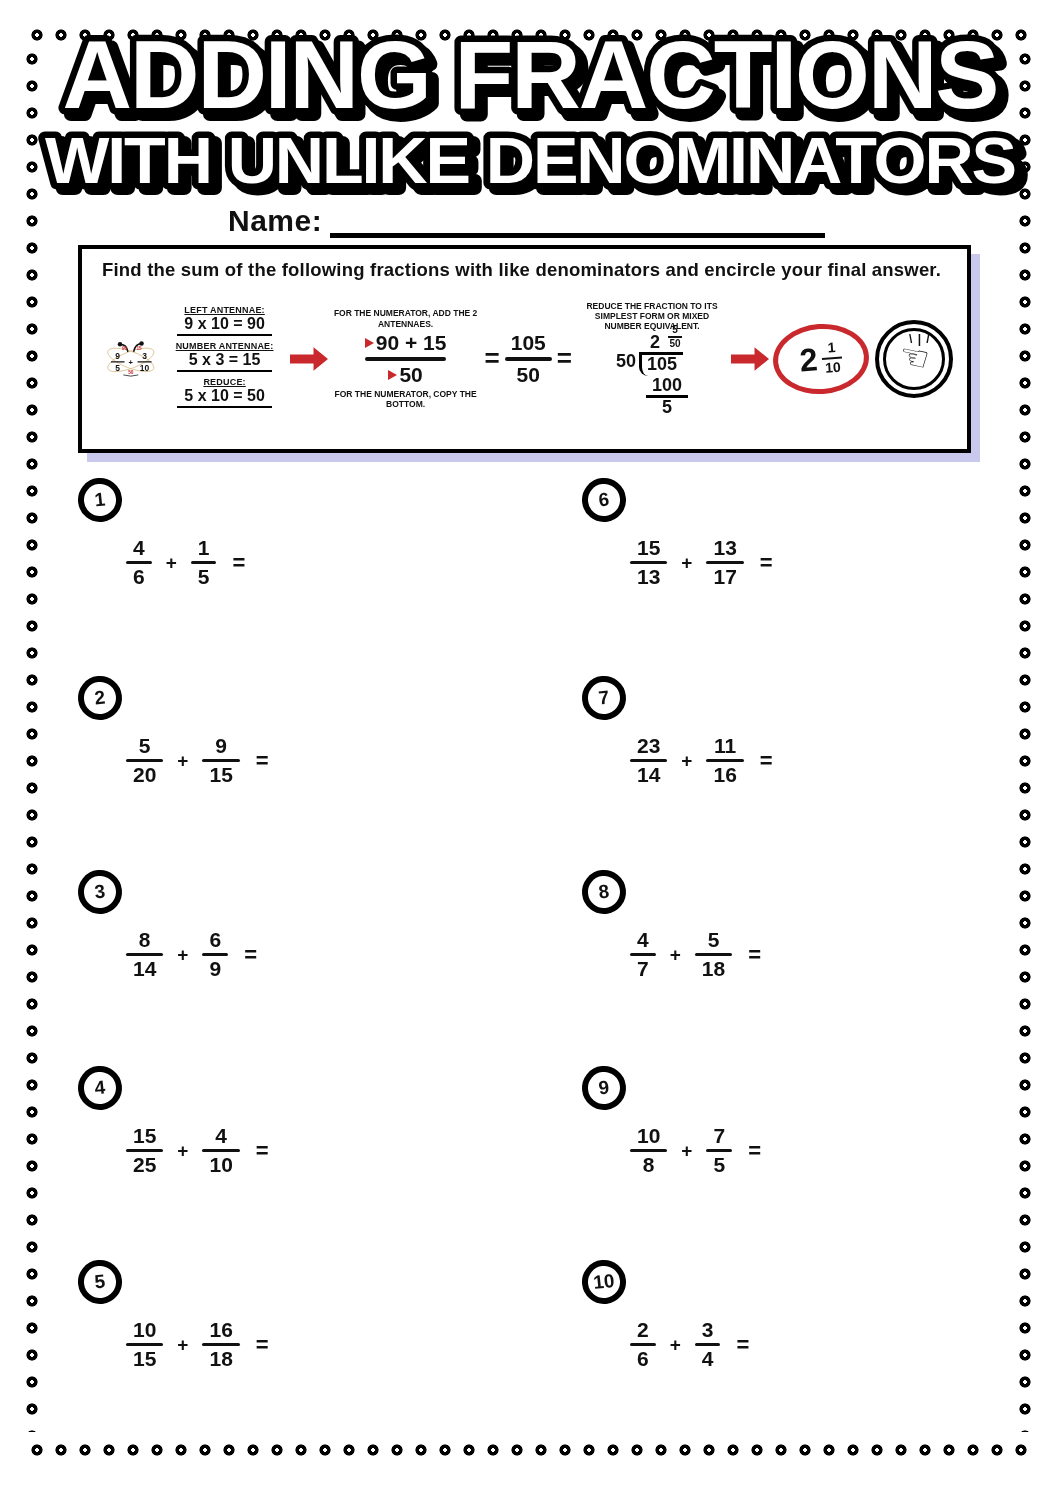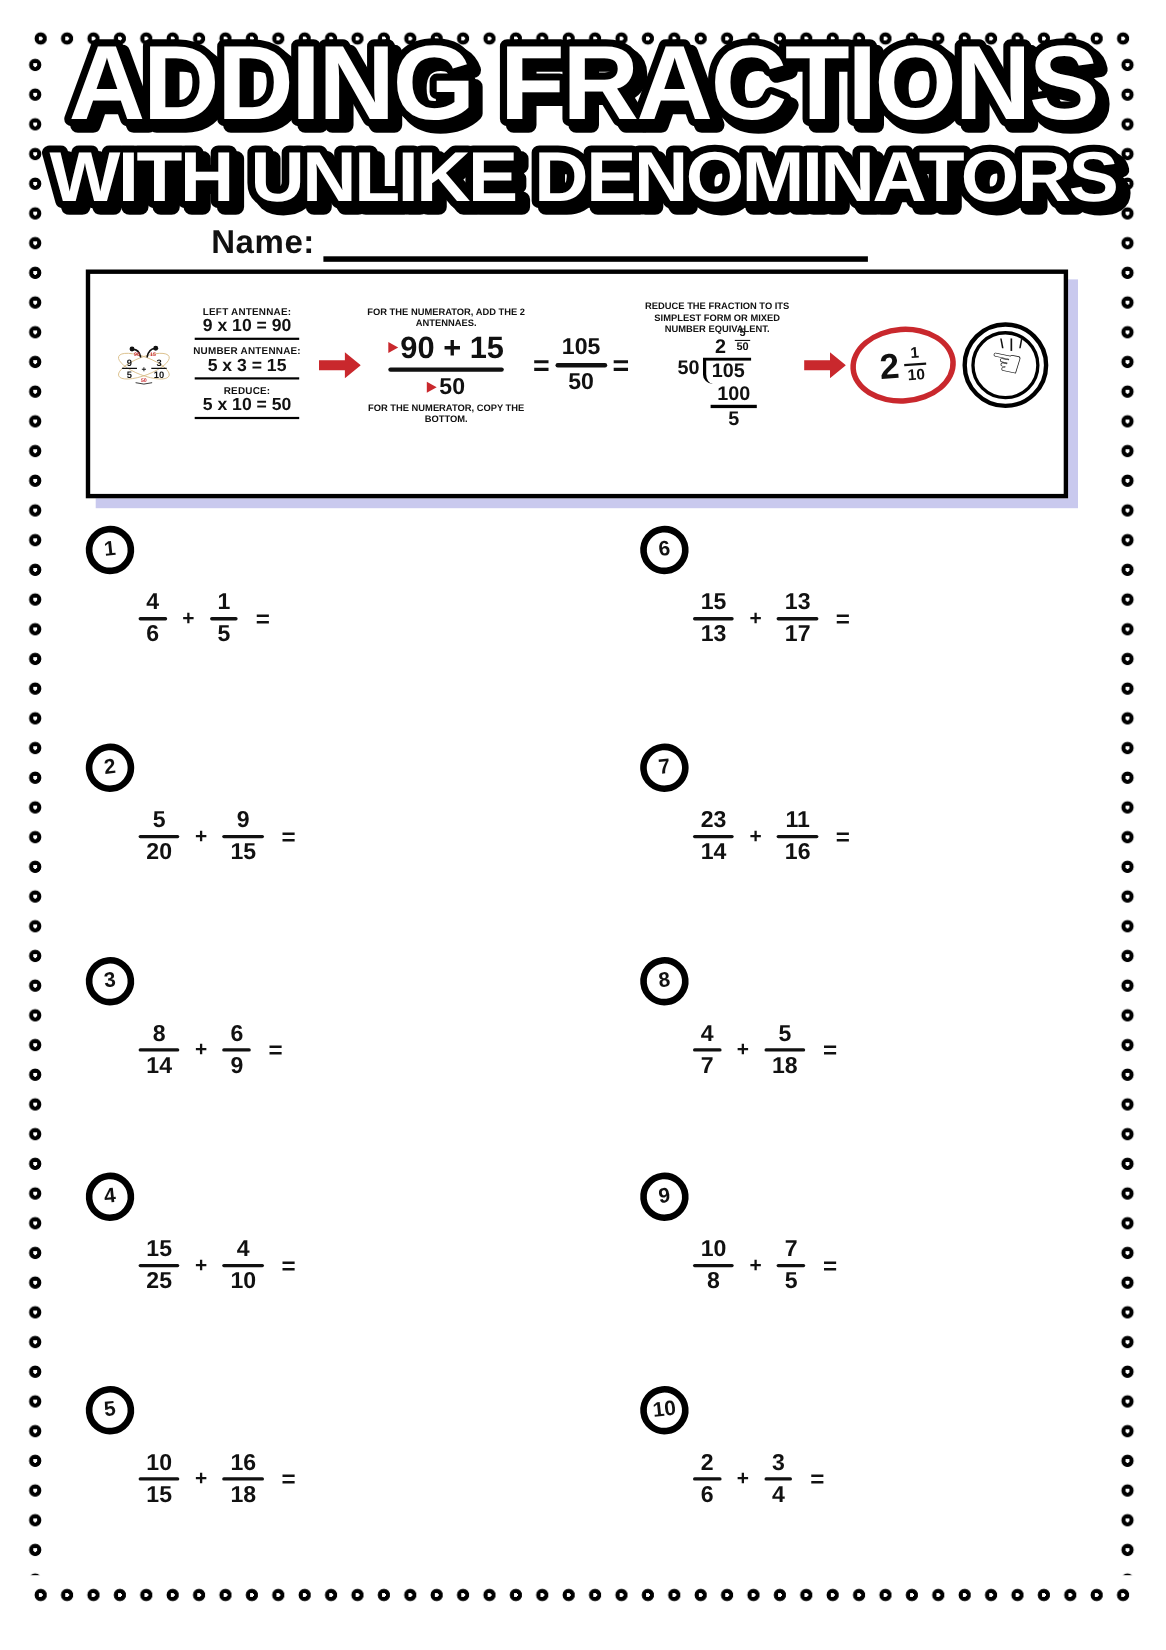"Name:" .name-label { margin-left: none -> 36px }
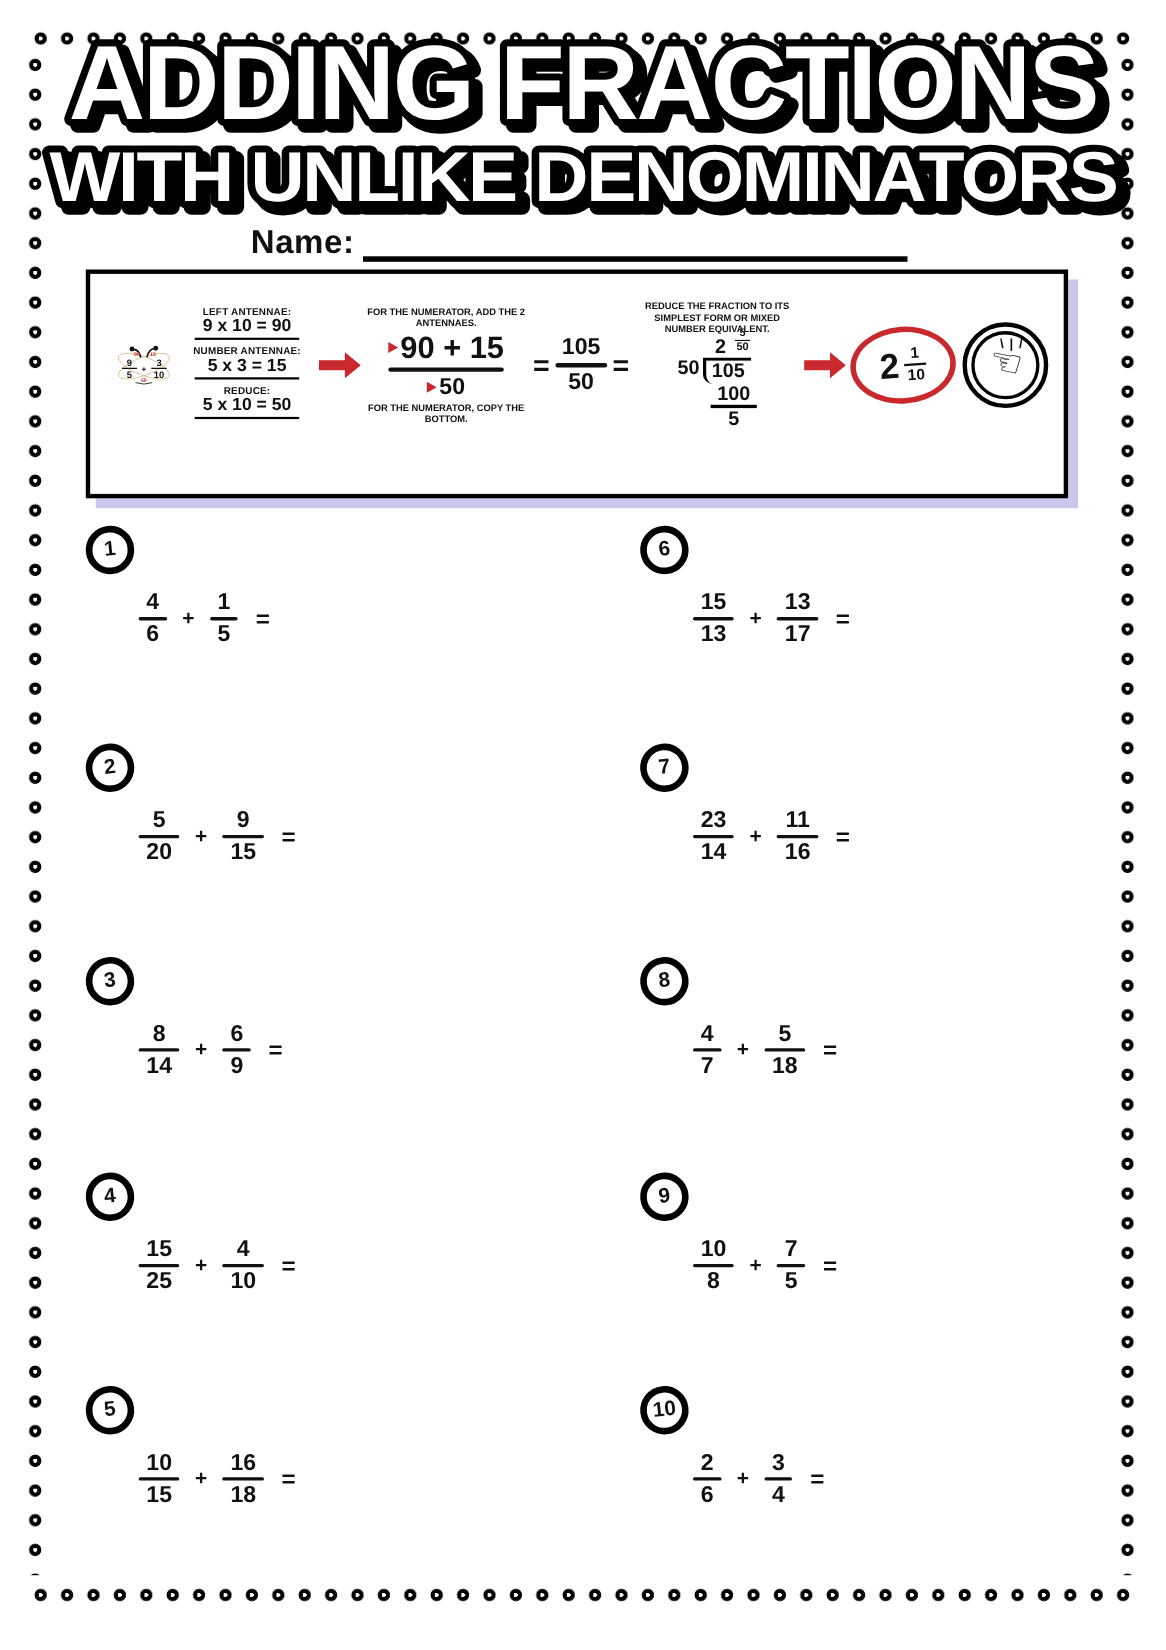"Find the sum of the" div.instr-text { html: none -> <div>Find the sum of the following fractions with like denominators and encircle your final answer.</div> }
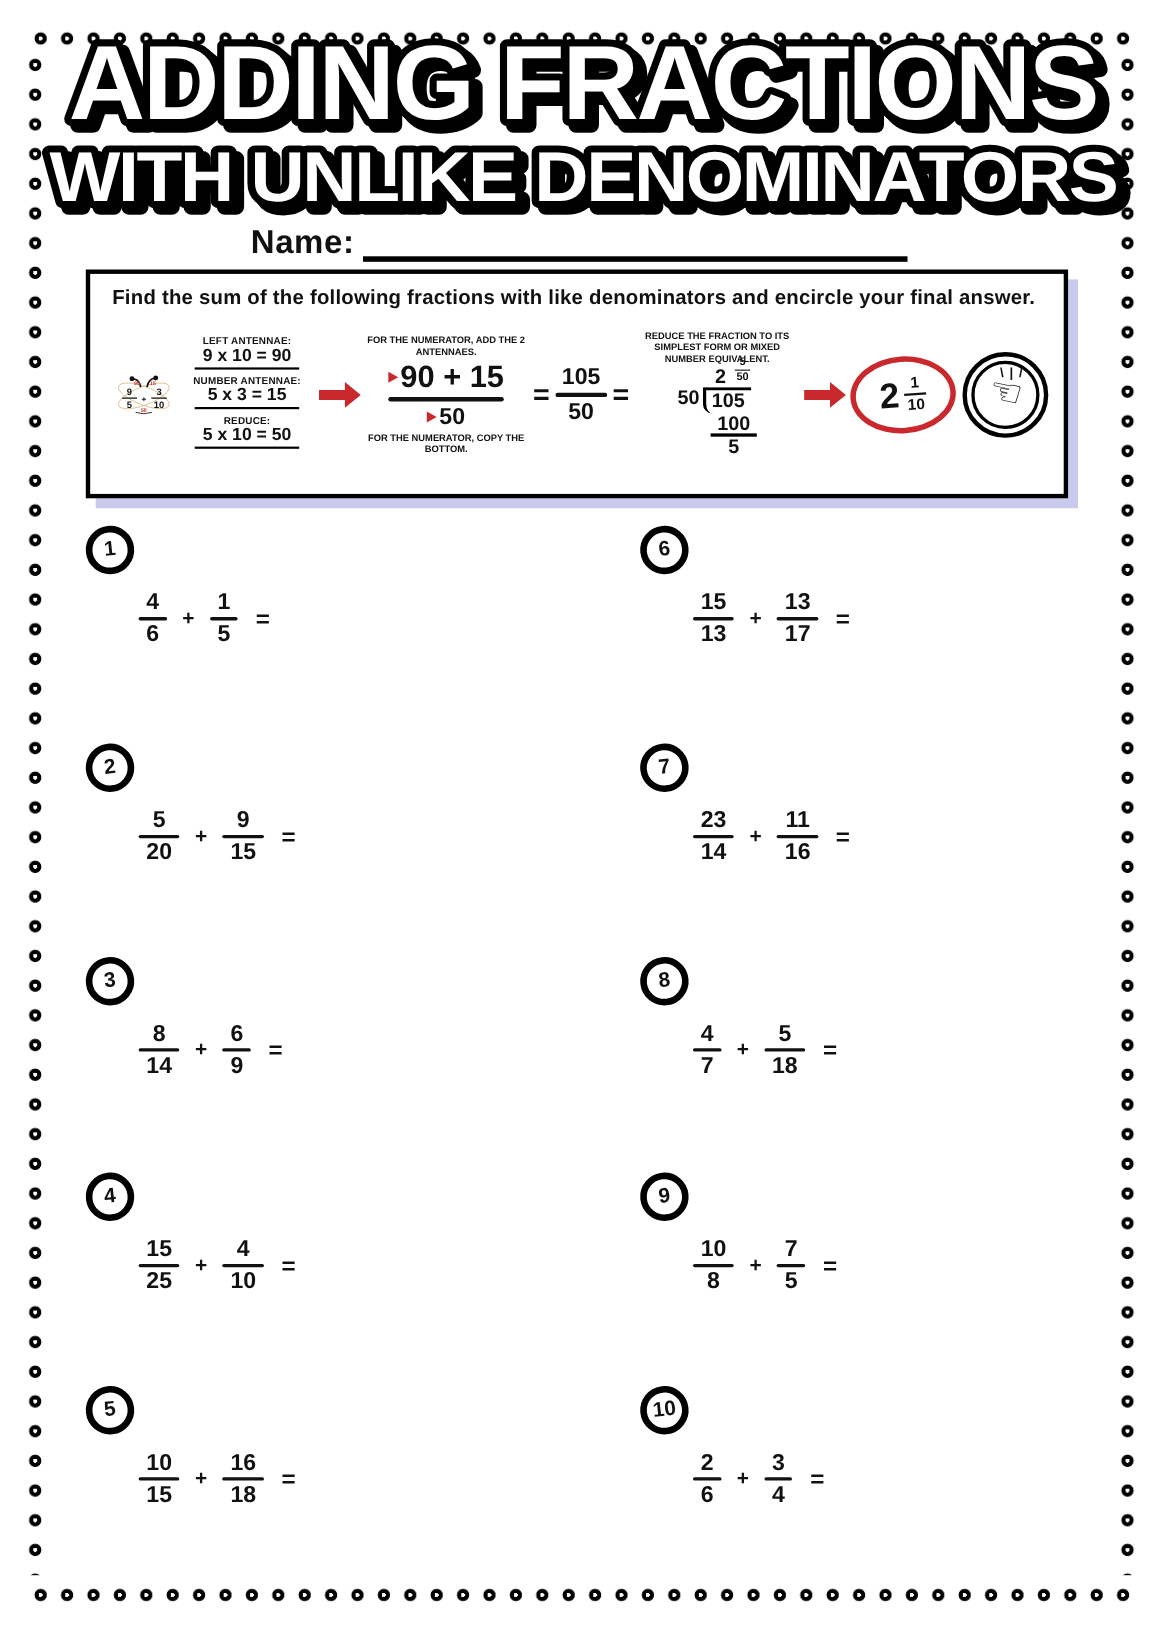"LEFT ANTENNAE:" .steps-col { text-decoration: none -> underline }
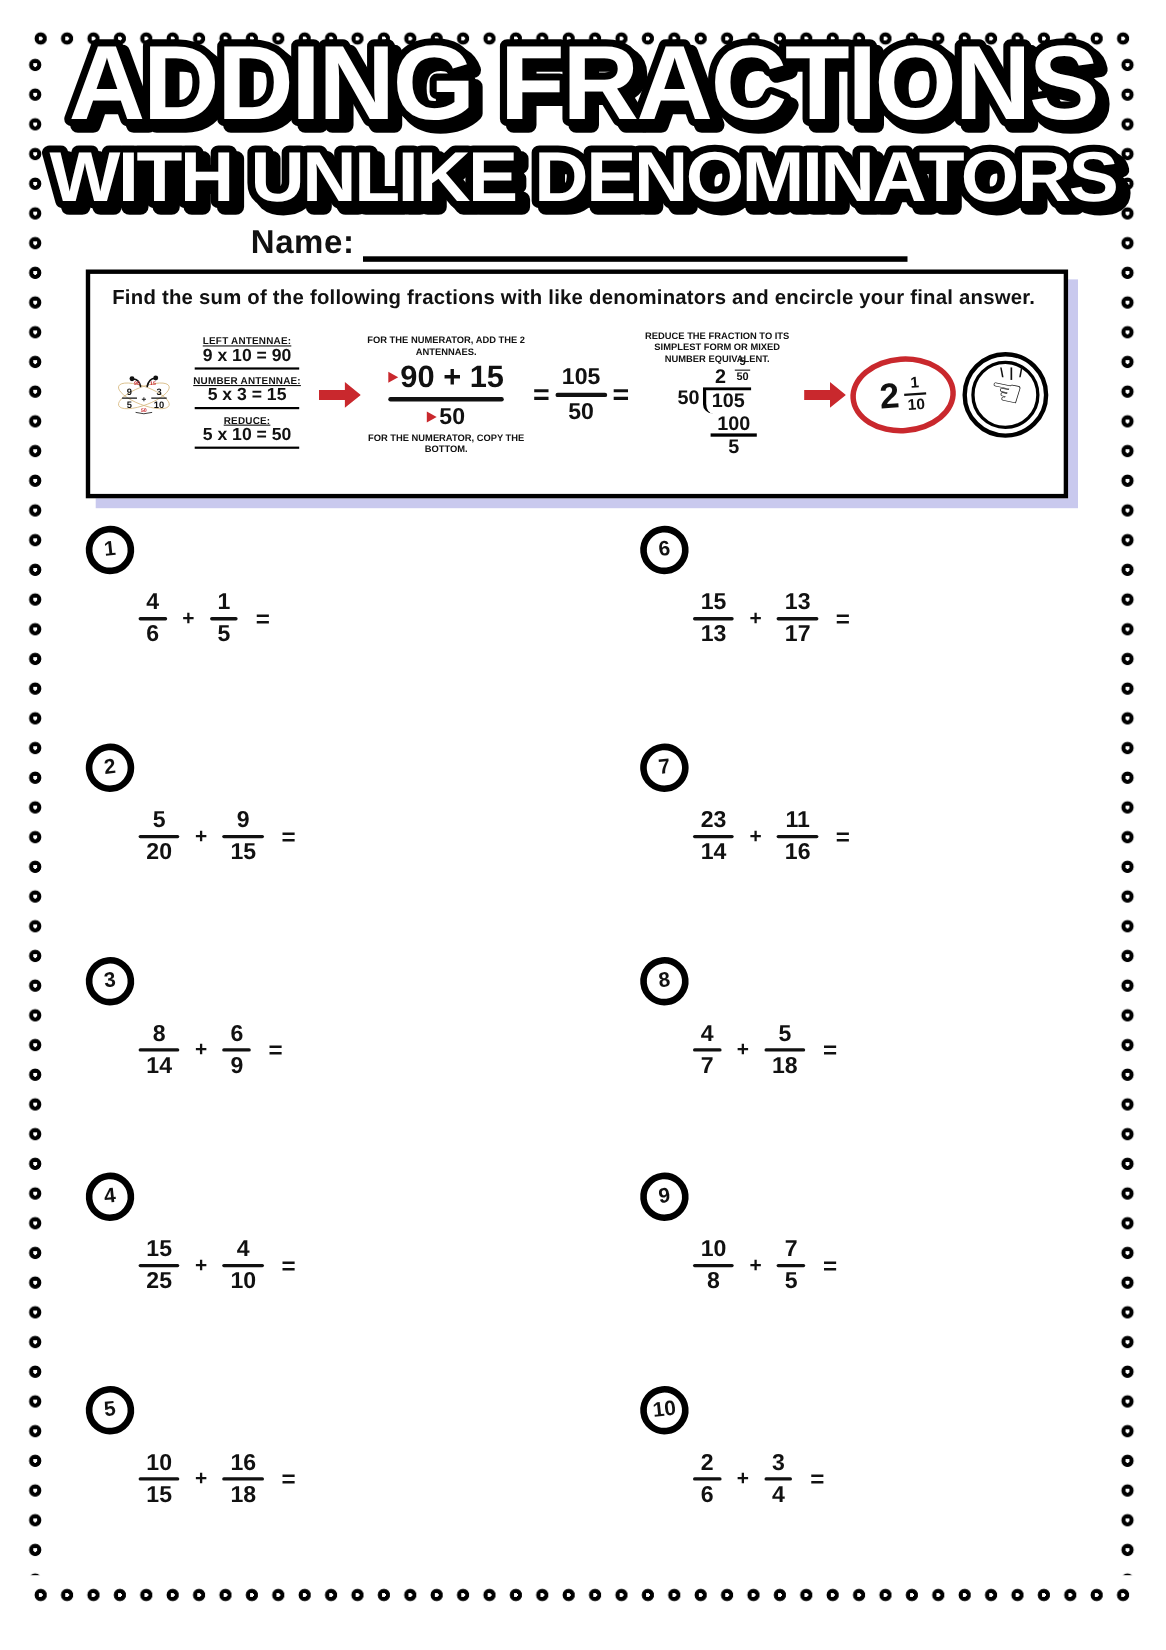"90 + 15" .fracbig .fb-top { font-size: 28px -> 21px }
